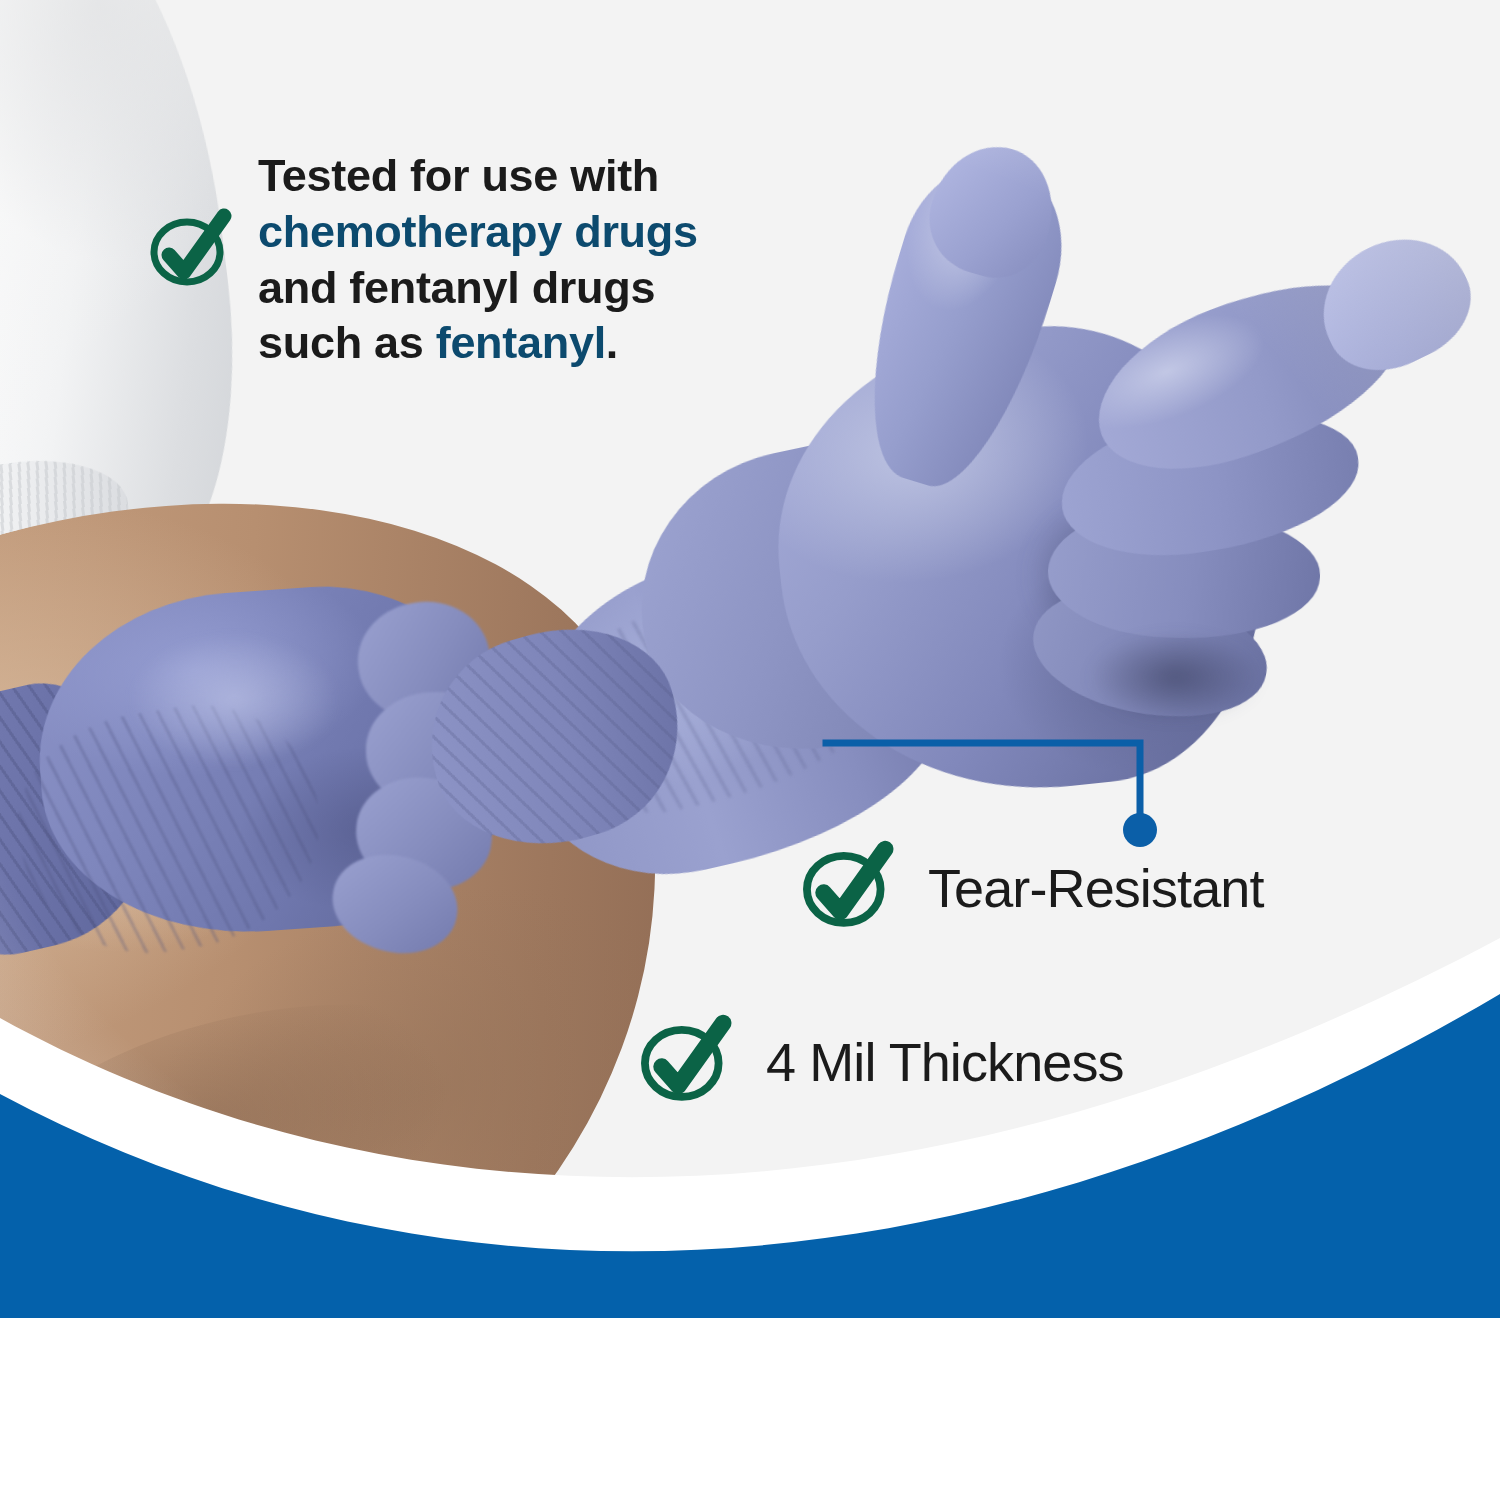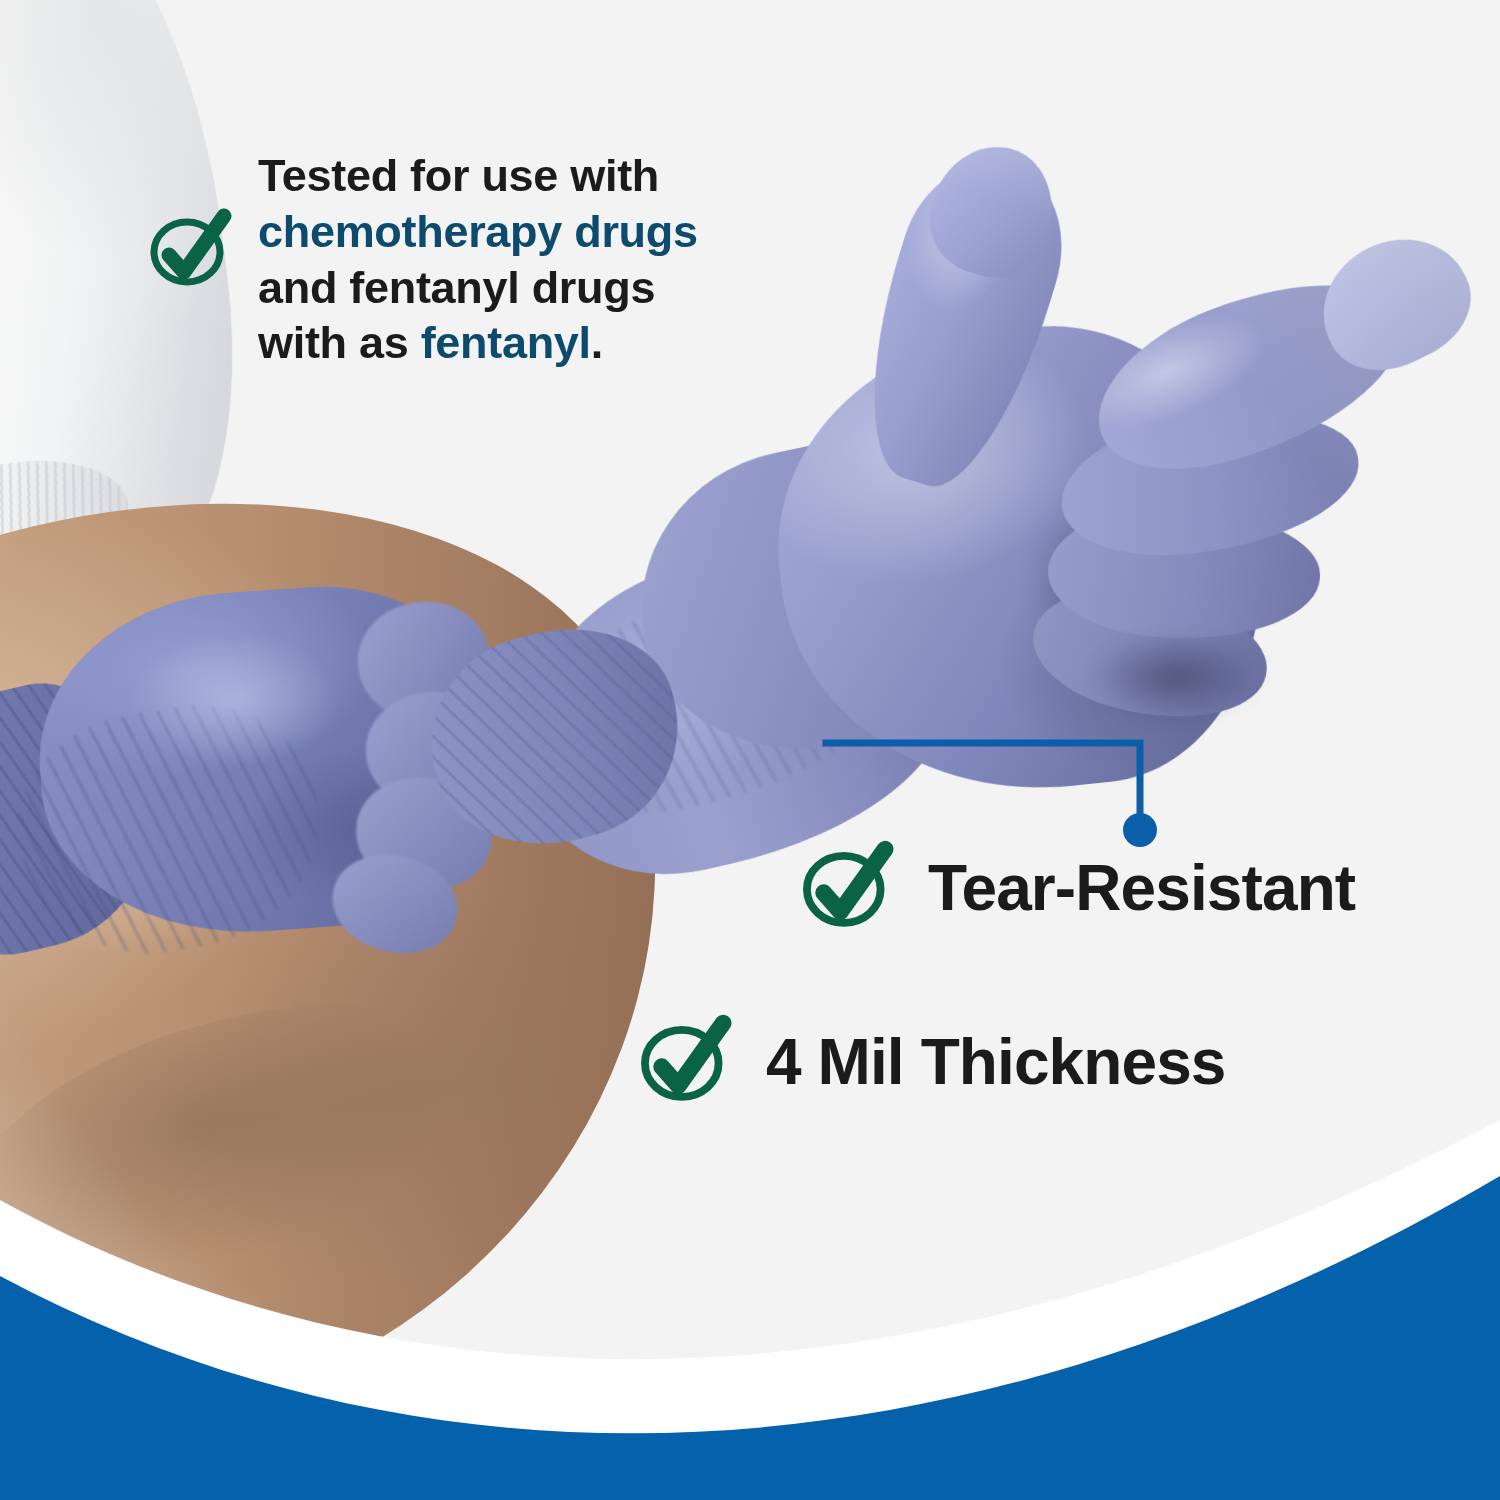"Tested for use with" #stage { height: 1500px -> 1318px }
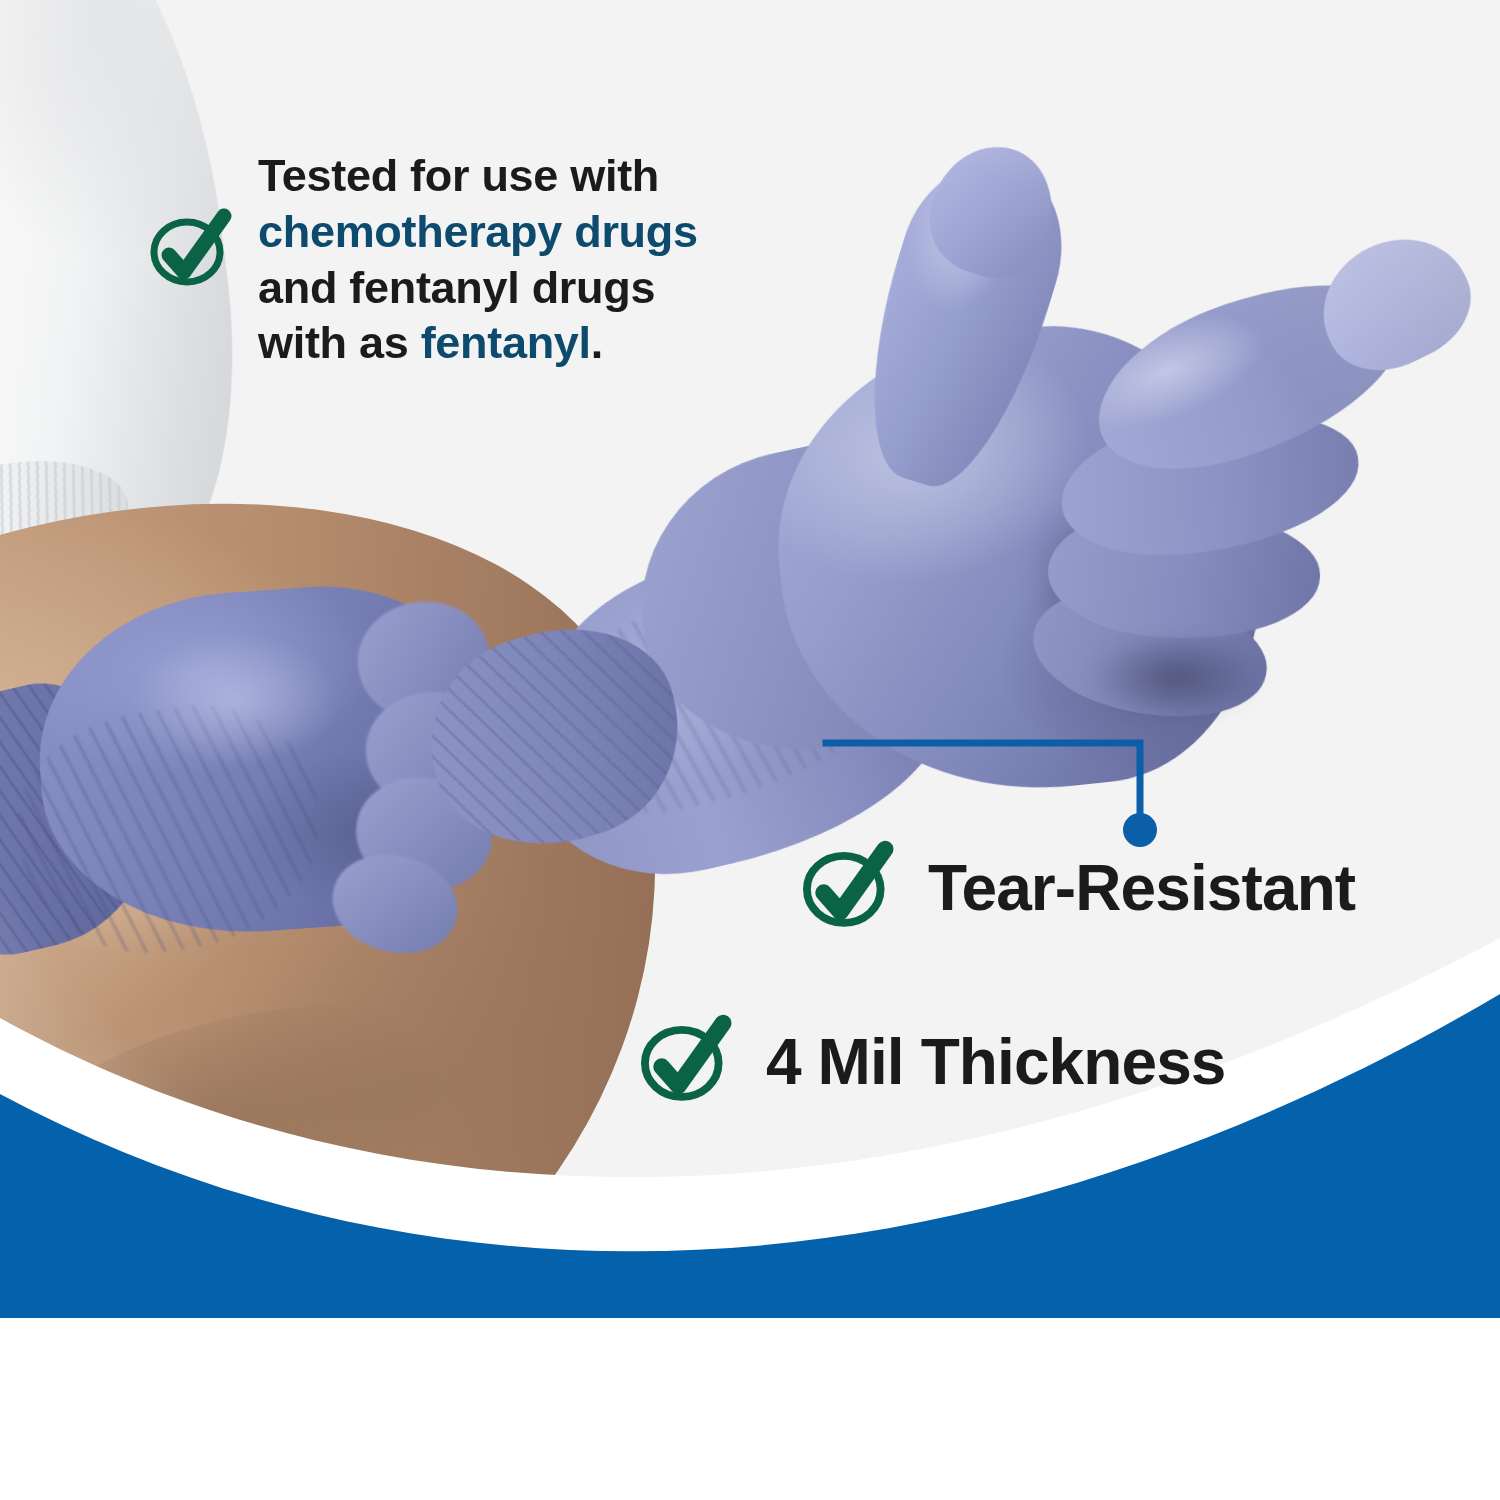"with as" span { text: with -> such }
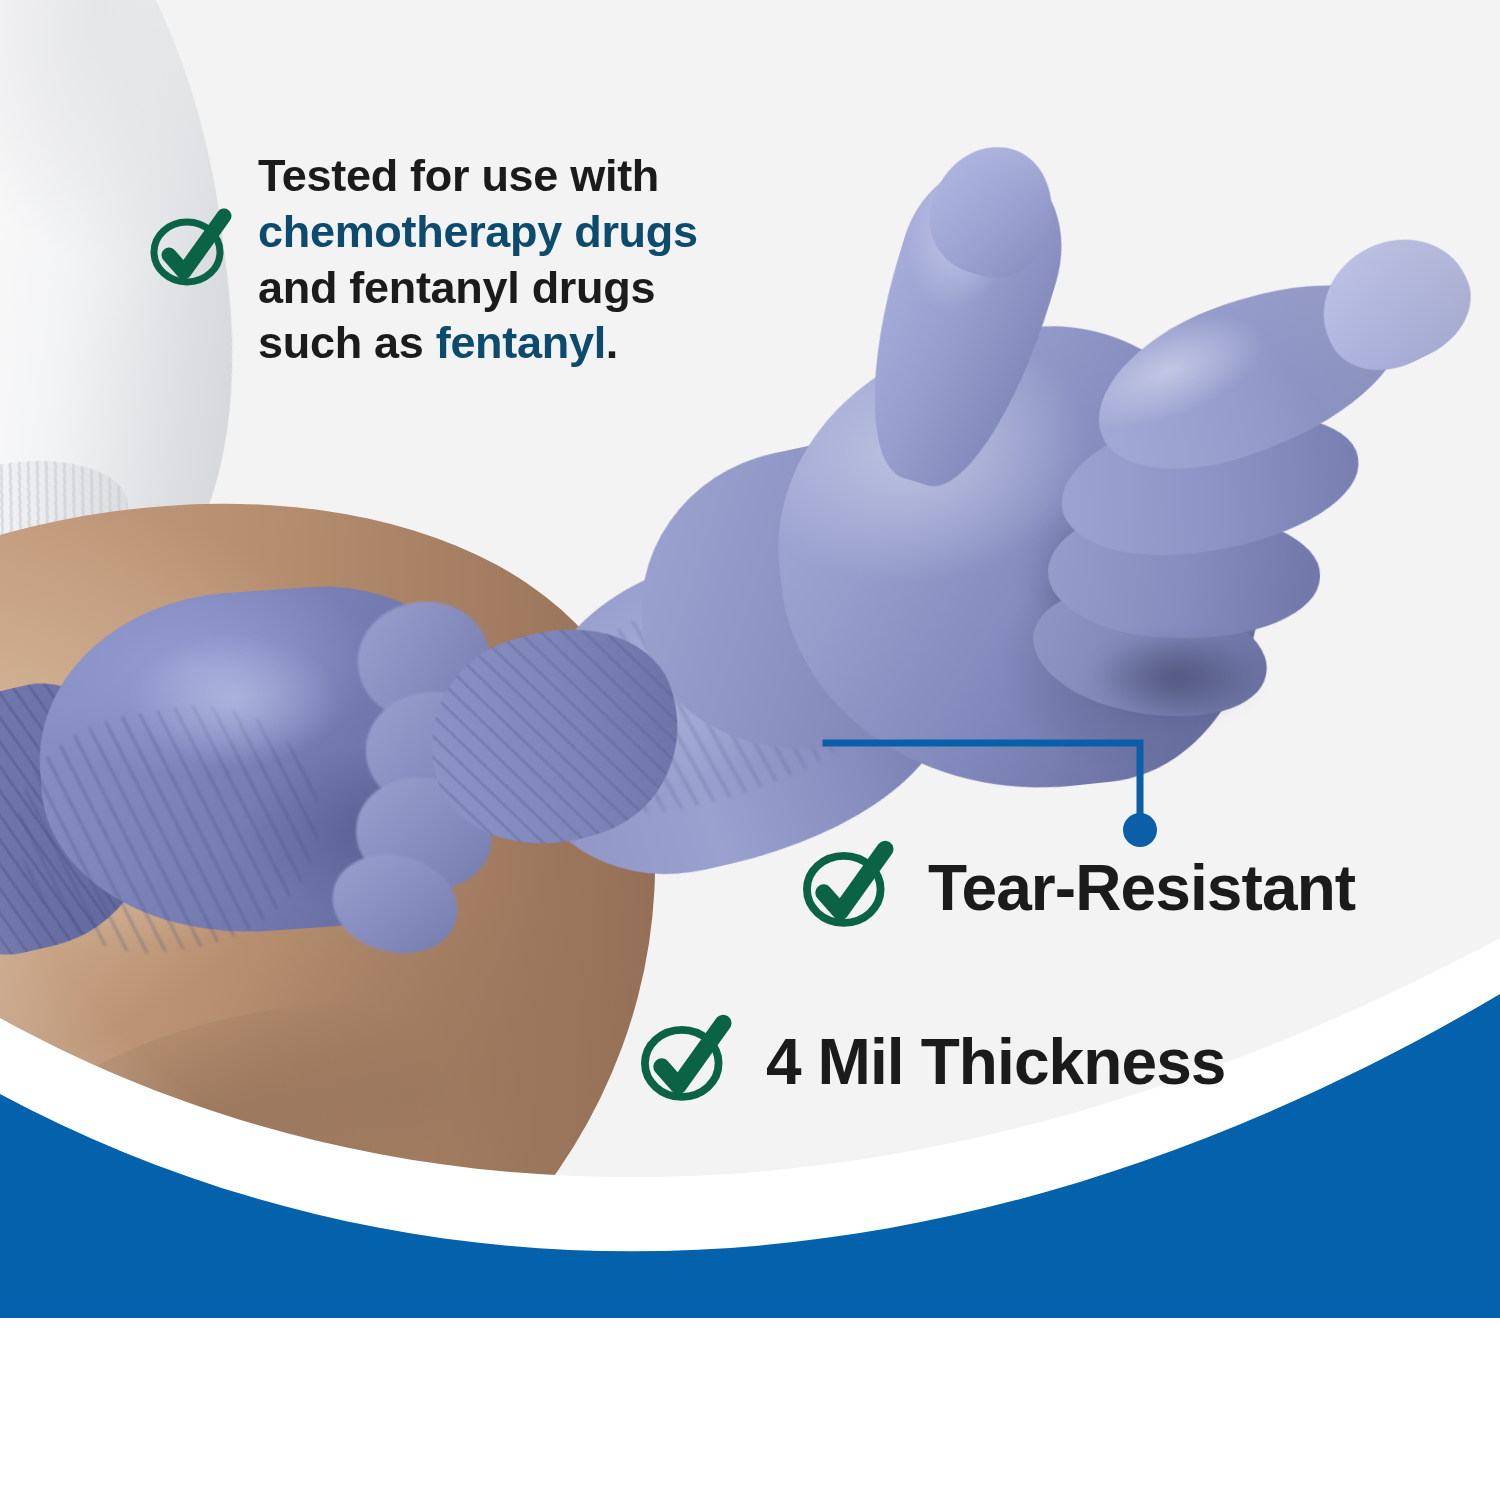"Tear-Resistant" .feature .label { font-size: 64px -> 54px; font-weight: bold -> normal }
